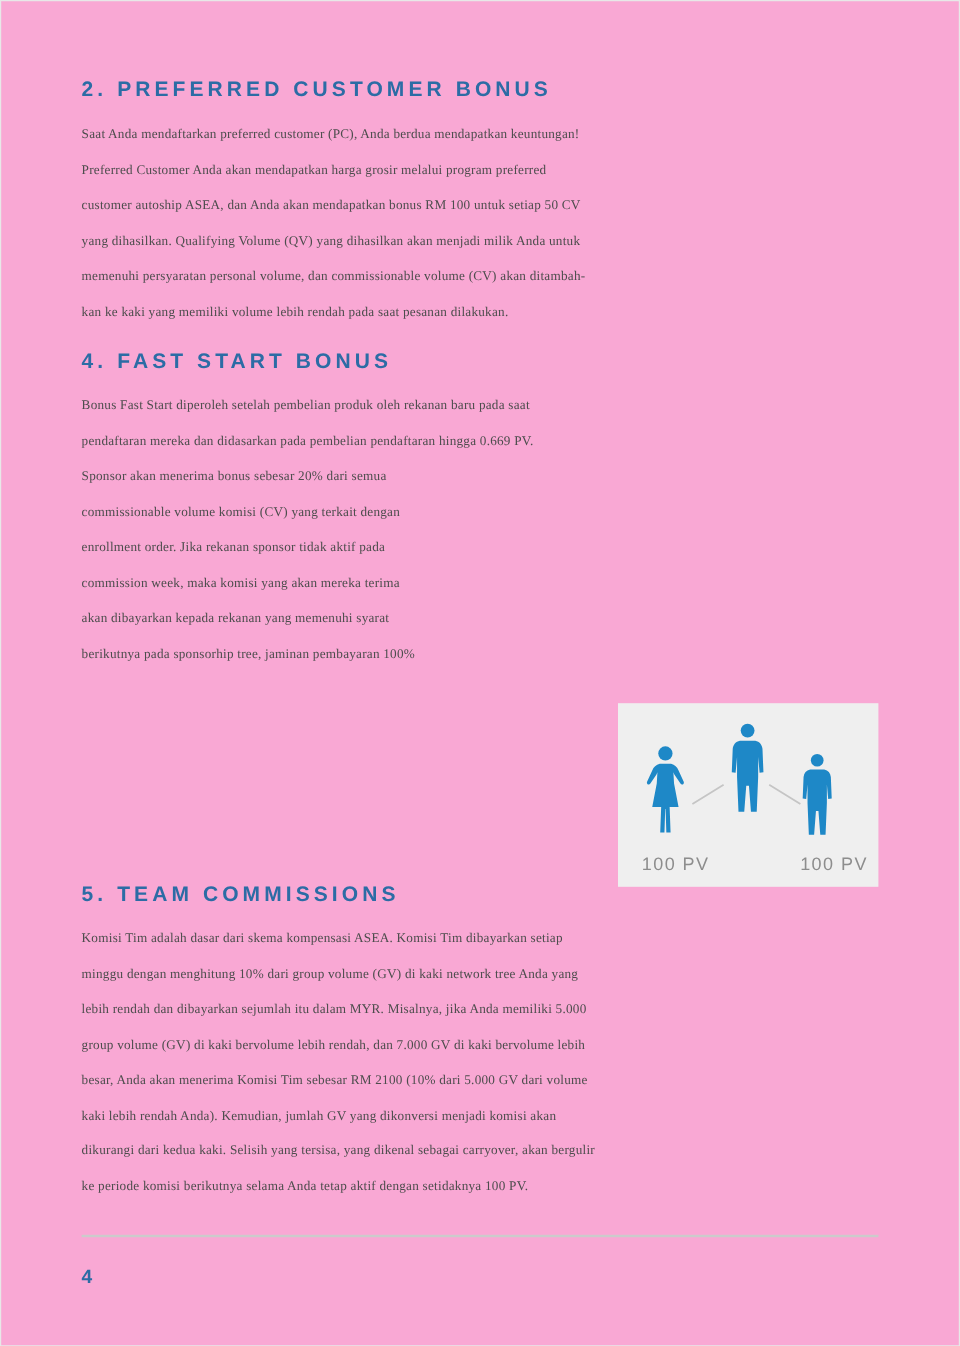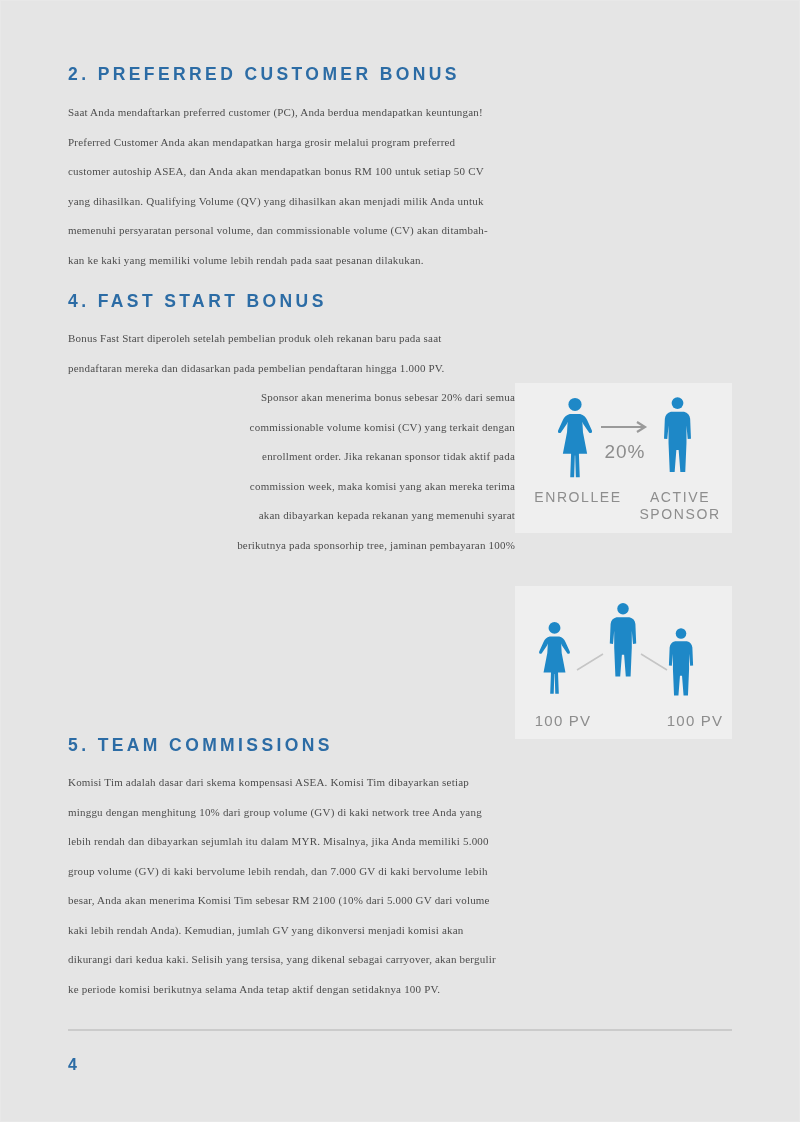"2. PREFERRED CUSTOMER BONUS" .page { background: #e5e5e5 -> #f9a8d4 }
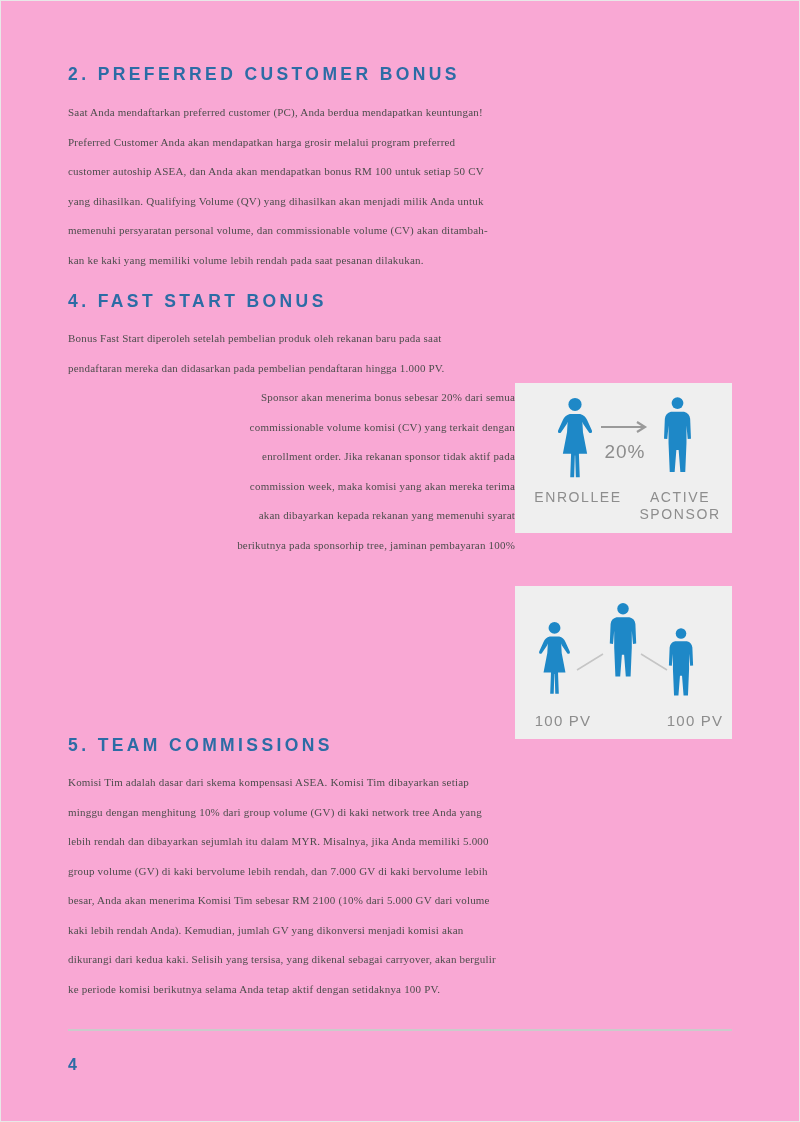"Bonus Fast Start diperoleh setelah" p.body { text: 1.000 -> 0.669 }
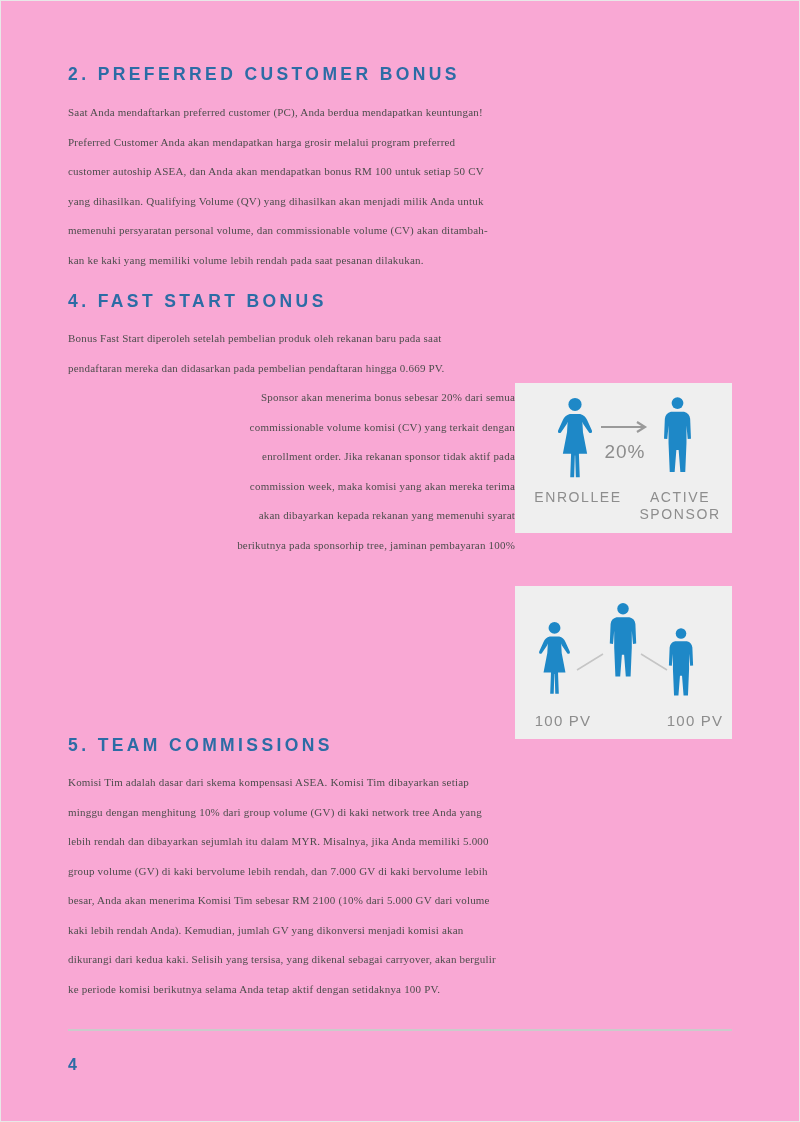"Sponsor akan menerima bonus sebesar" .leftcol p.body { text-align: right -> none }
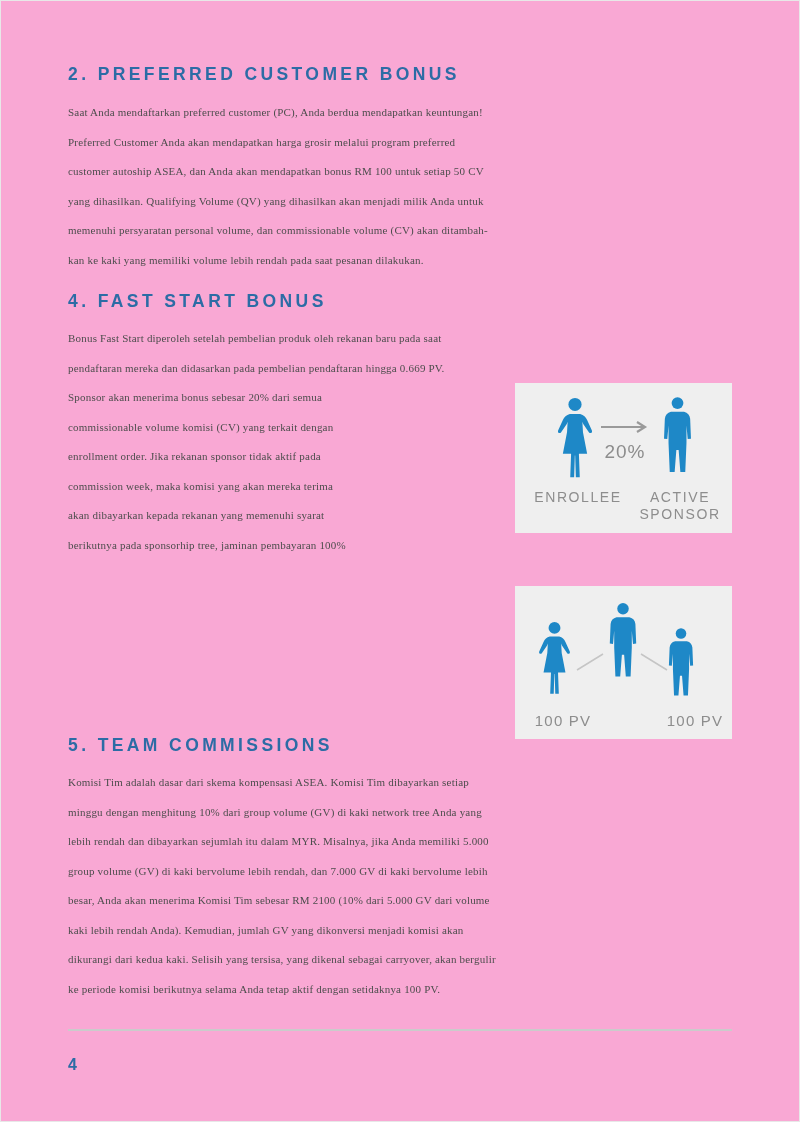"20%" div.illu { html: <div> <div> <svg> <use></use> </svg> </div> <div> <svg> <path></path> </svg> <div>20%</div> </div> <div> <svg> <use></use> </svg> </div> <div>ENROLLEE</div> <div>ACTIVE SPONSOR</div> </div> -> none }
